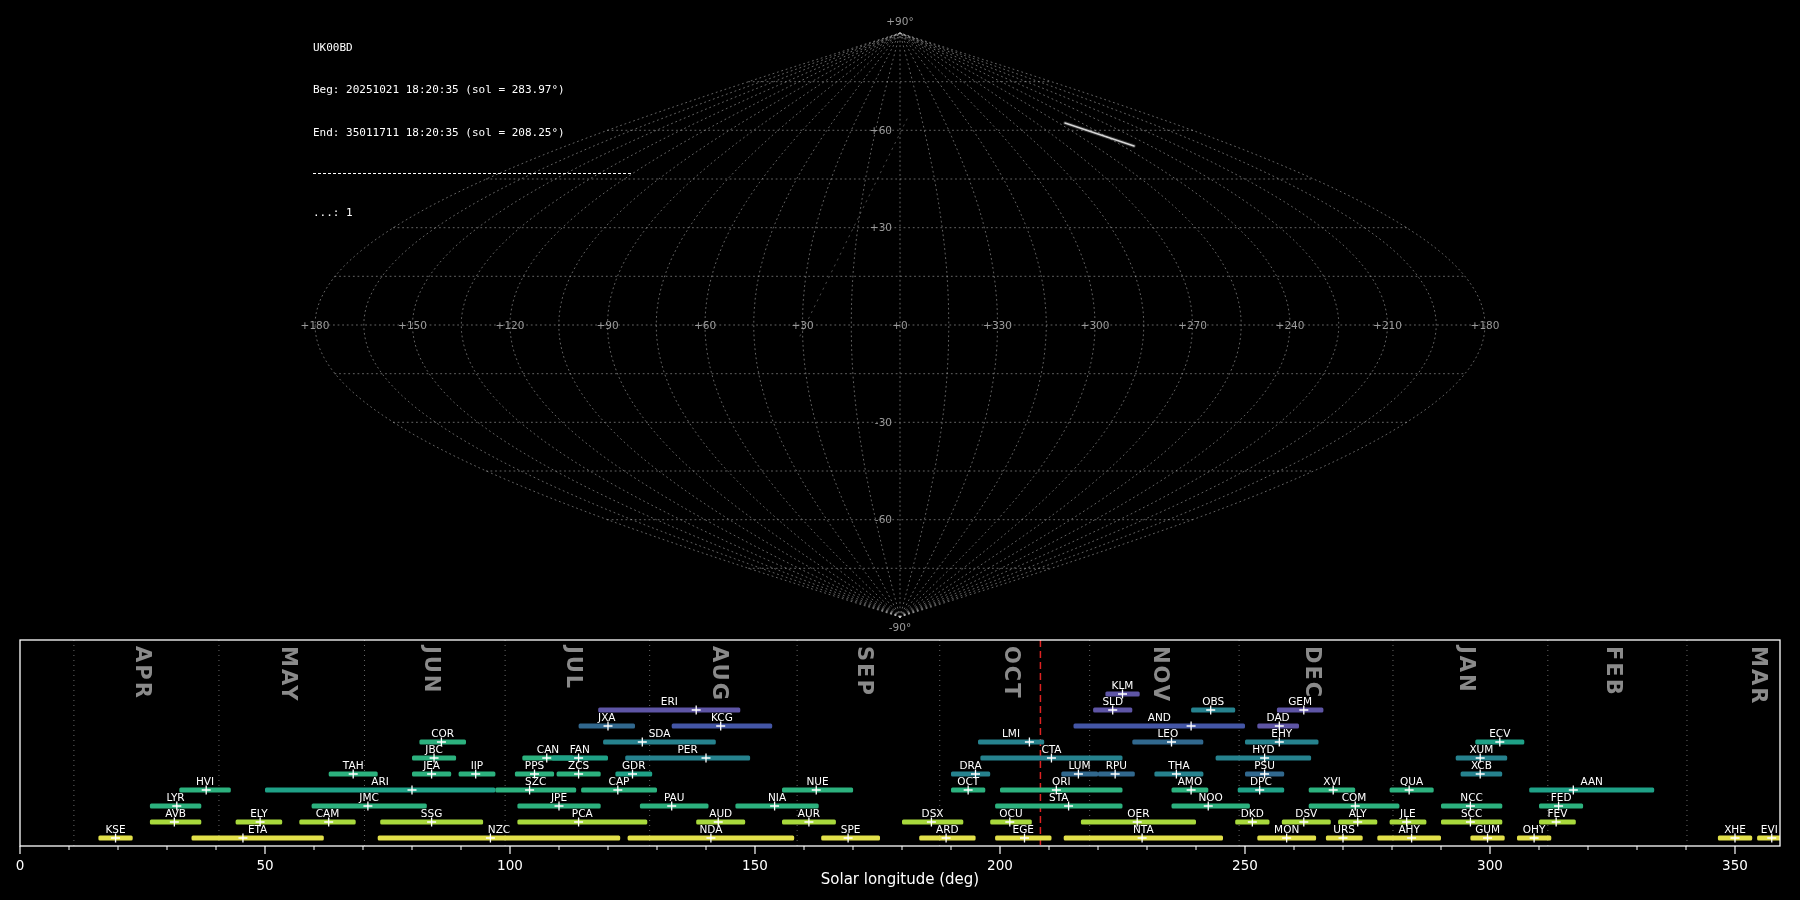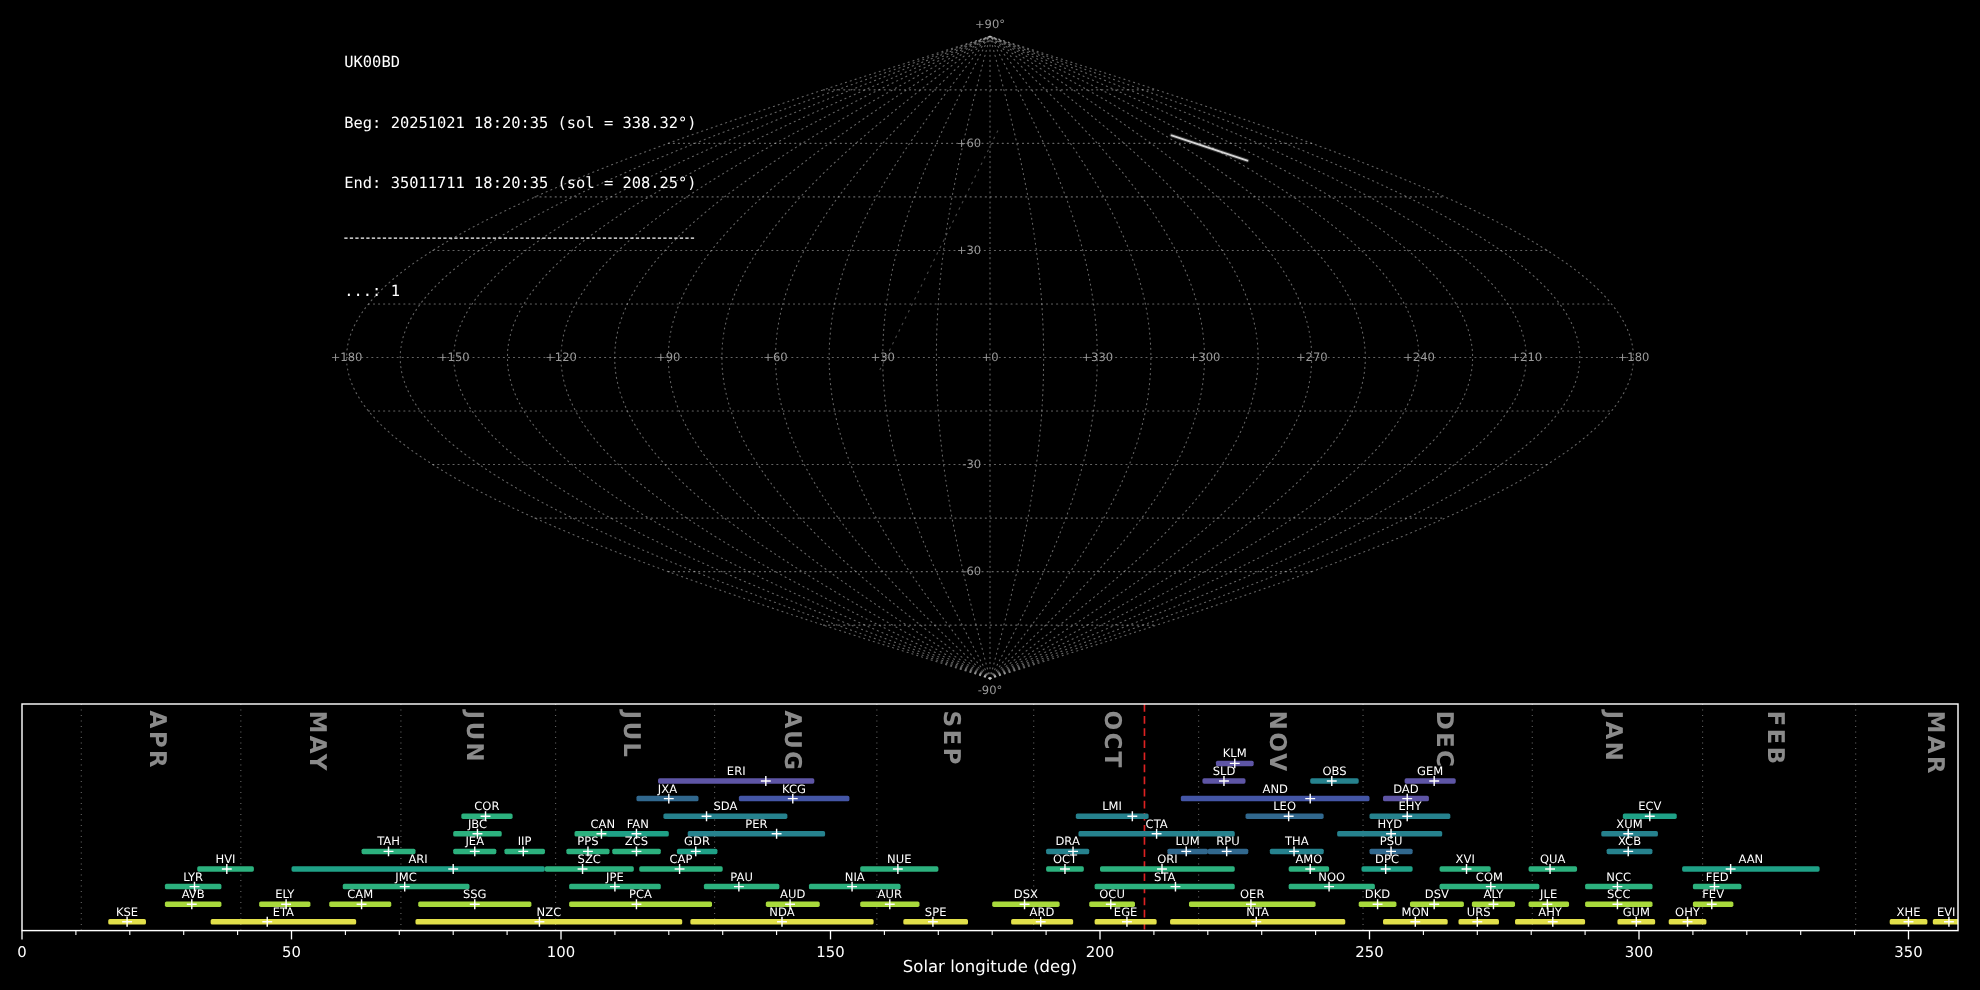"UK00BD" #header { font-size: 14px -> 11px }
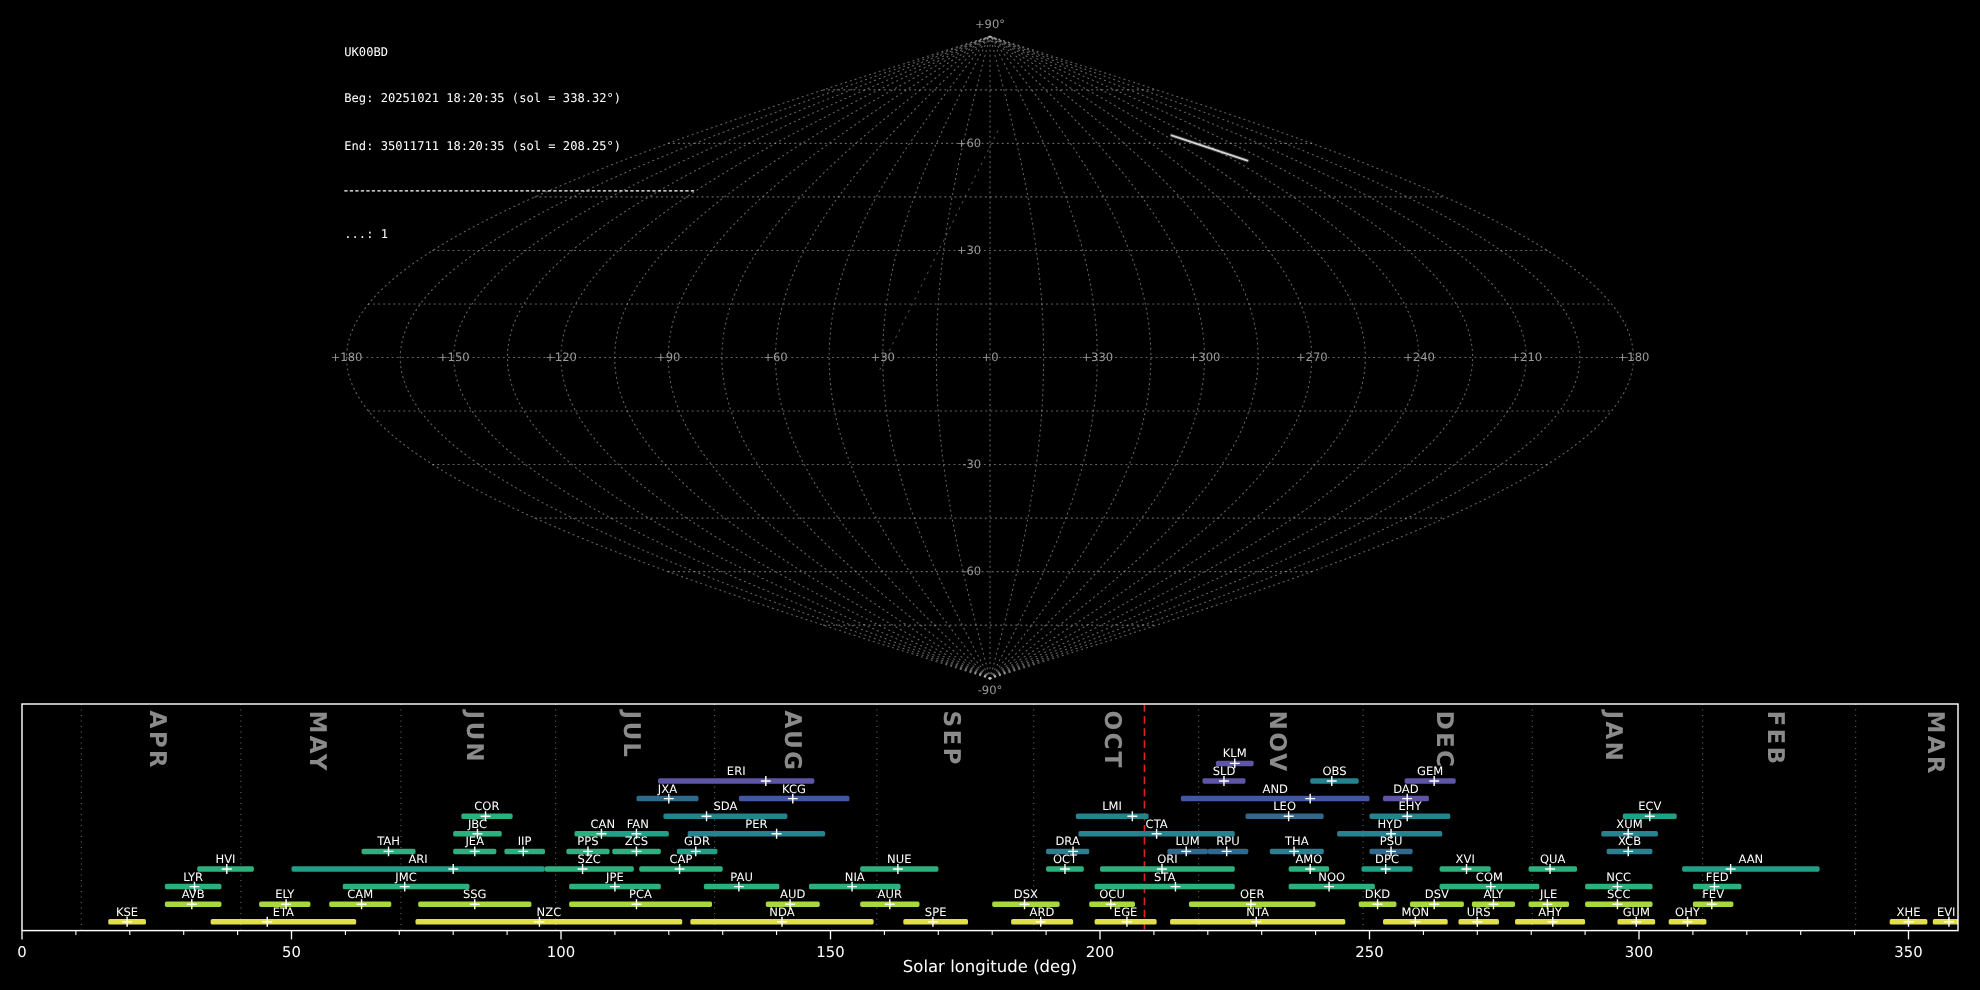"Beg: 20251021 18:20:35 (sol =" div { text: 338.32 -> 283.97 }
